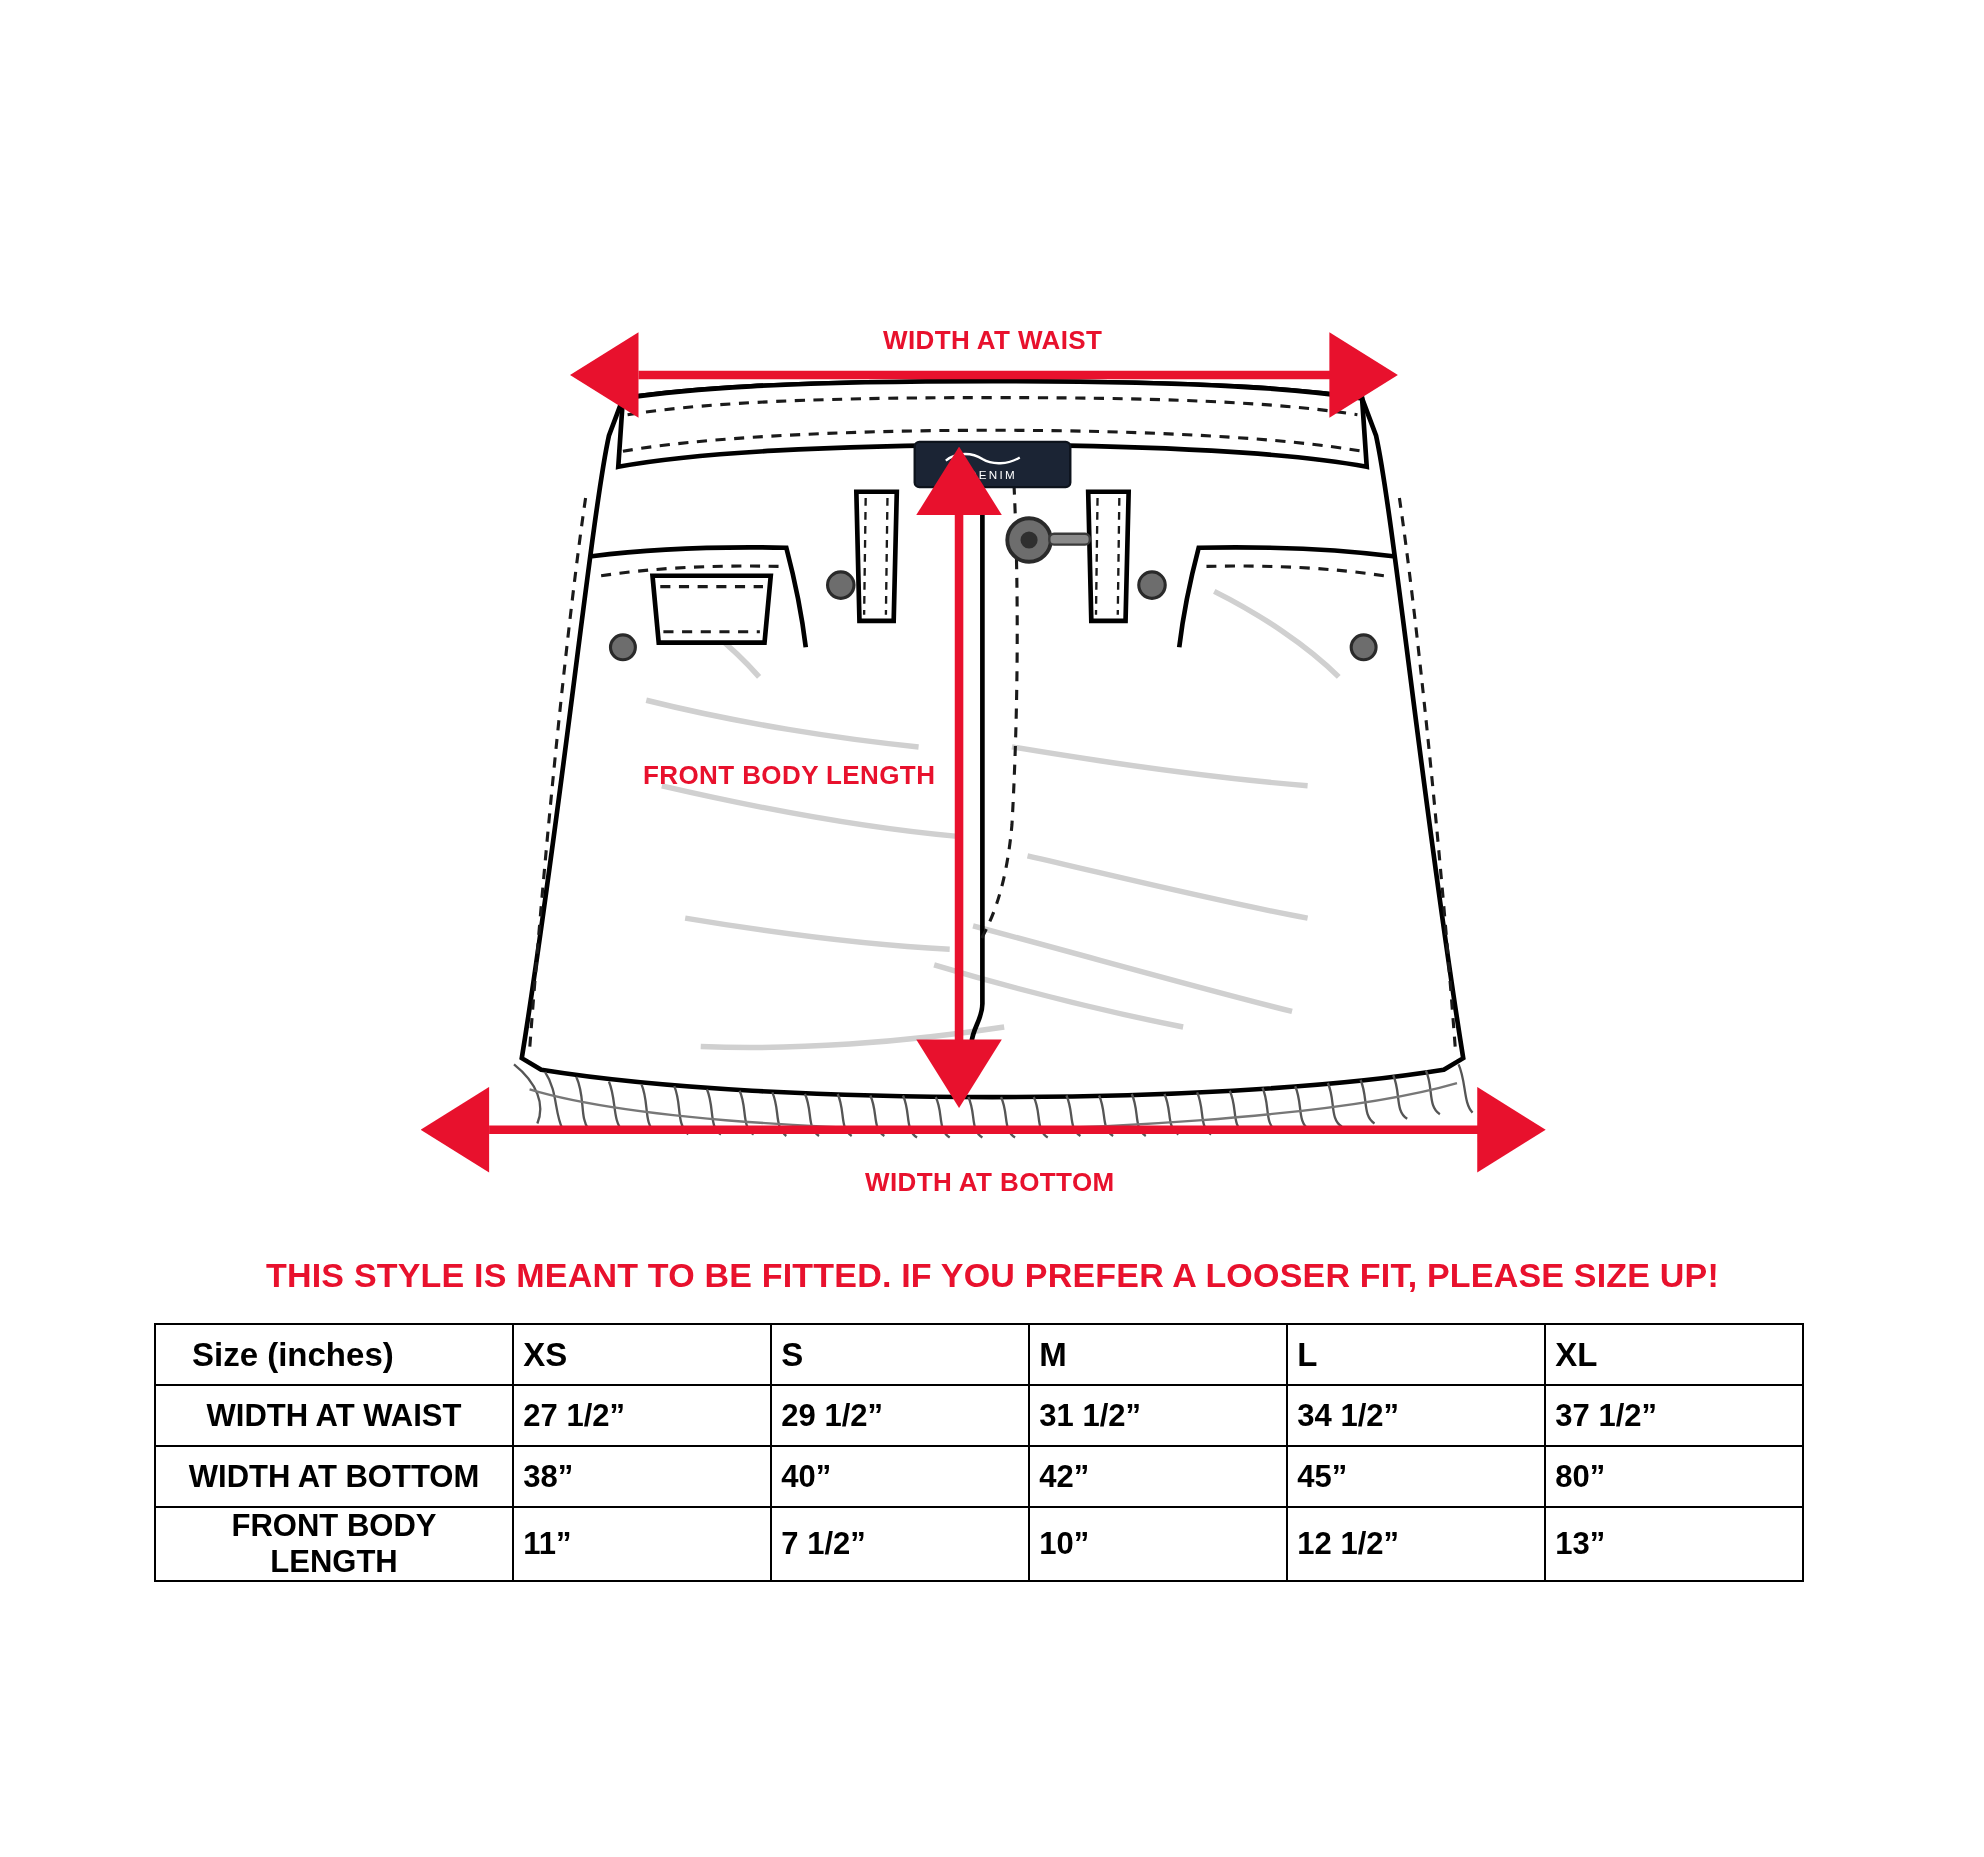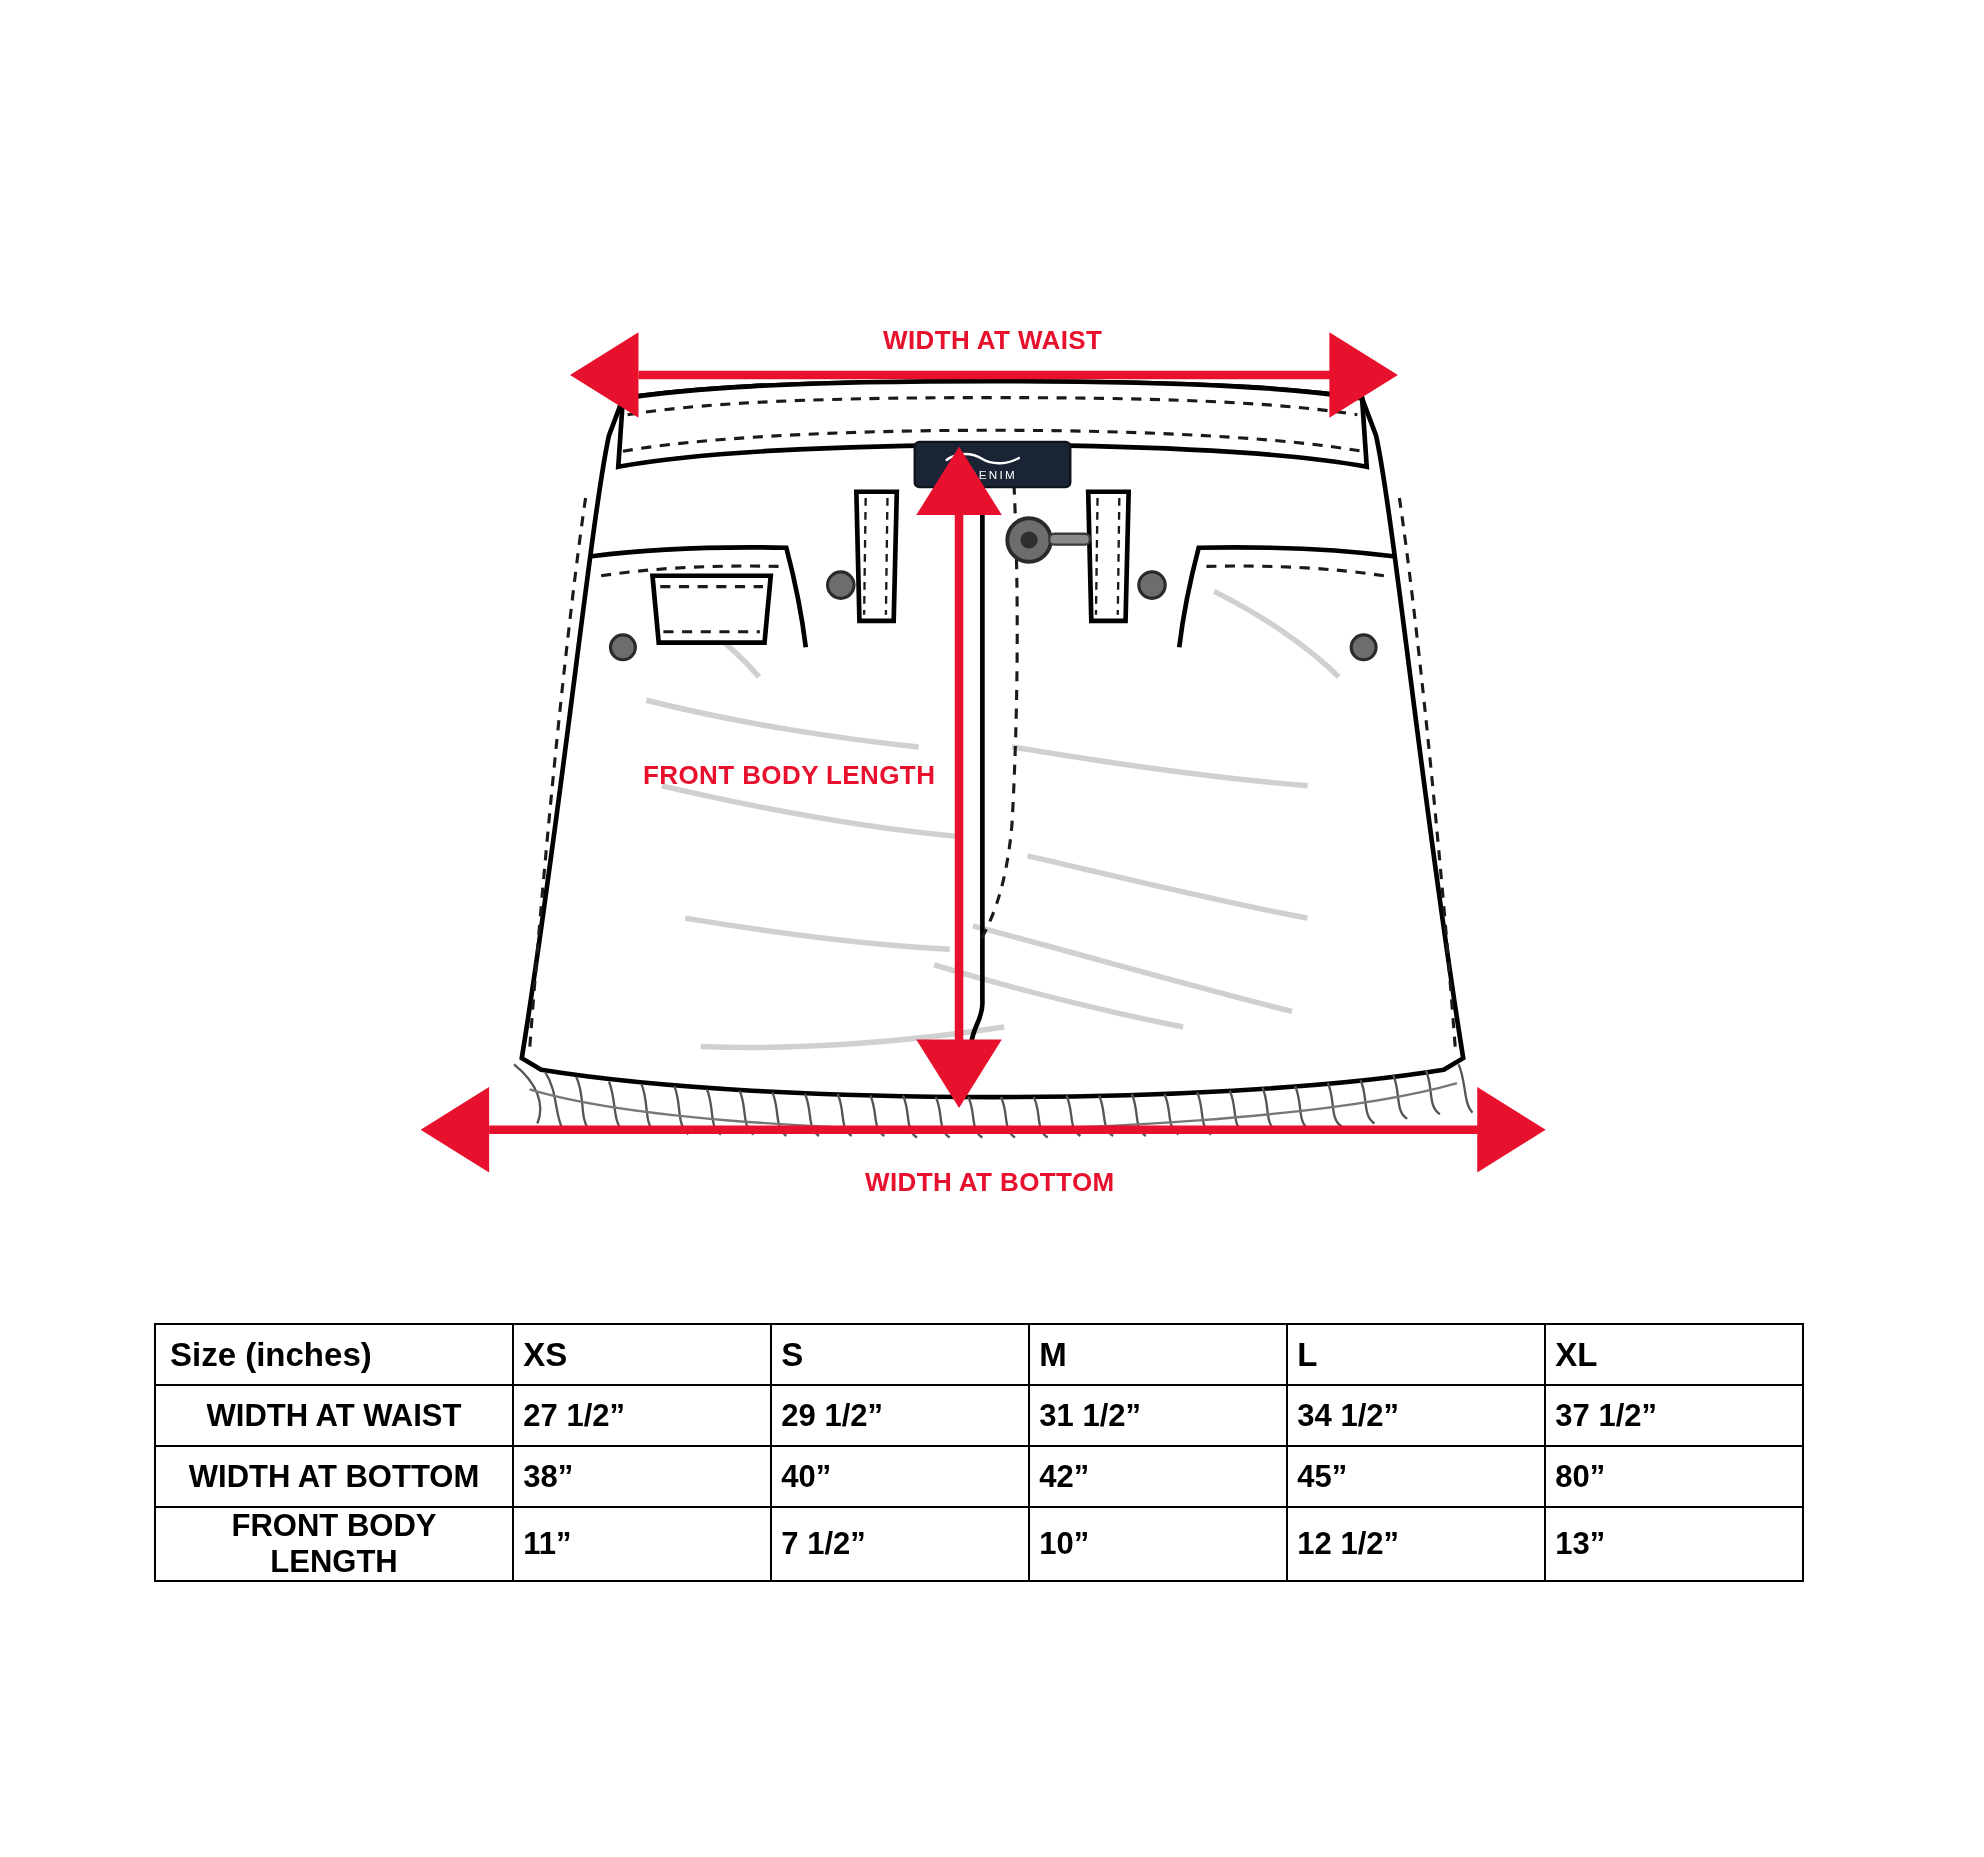"THIS STYLE IS MEANT TO" div { html: none -> <div>THIS STYLE IS MEANT TO BE FITTED. IF YOU PREFER A LOOSER FIT, PLEASE SIZE UP!</div> }
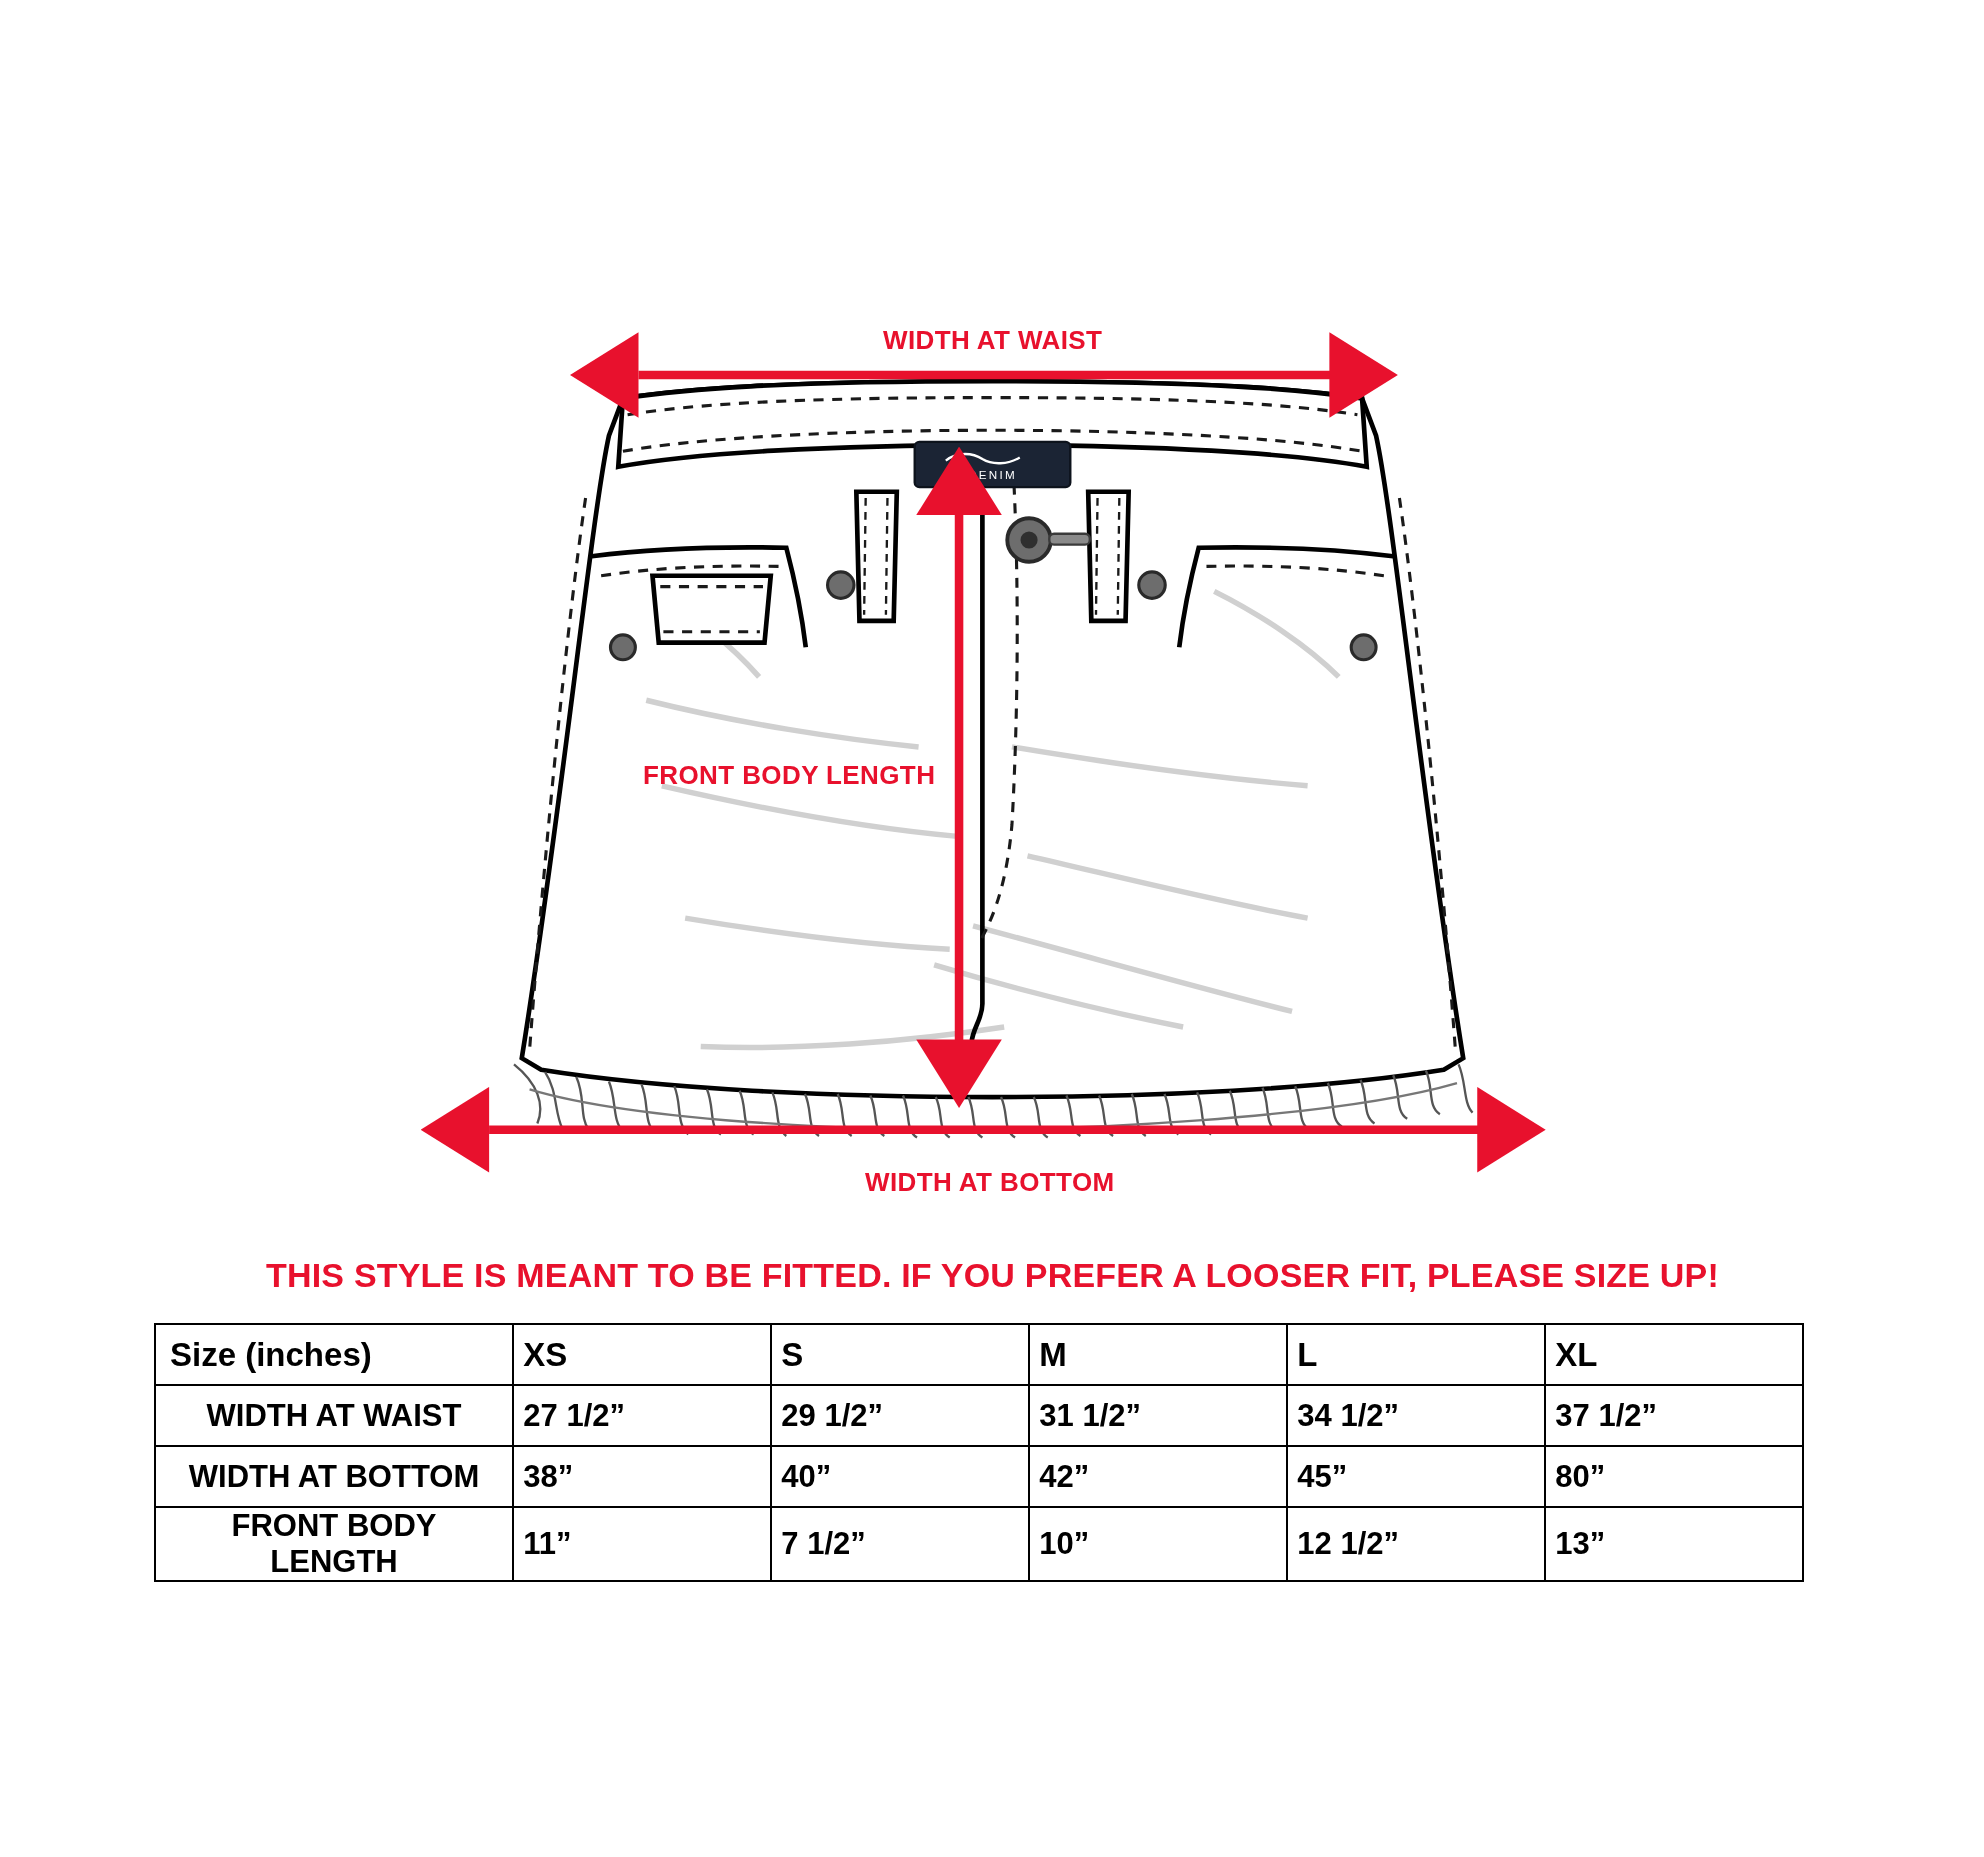"Size (inches)" table.size-table thead th.first-col { padding-left: 14px -> 36px }
